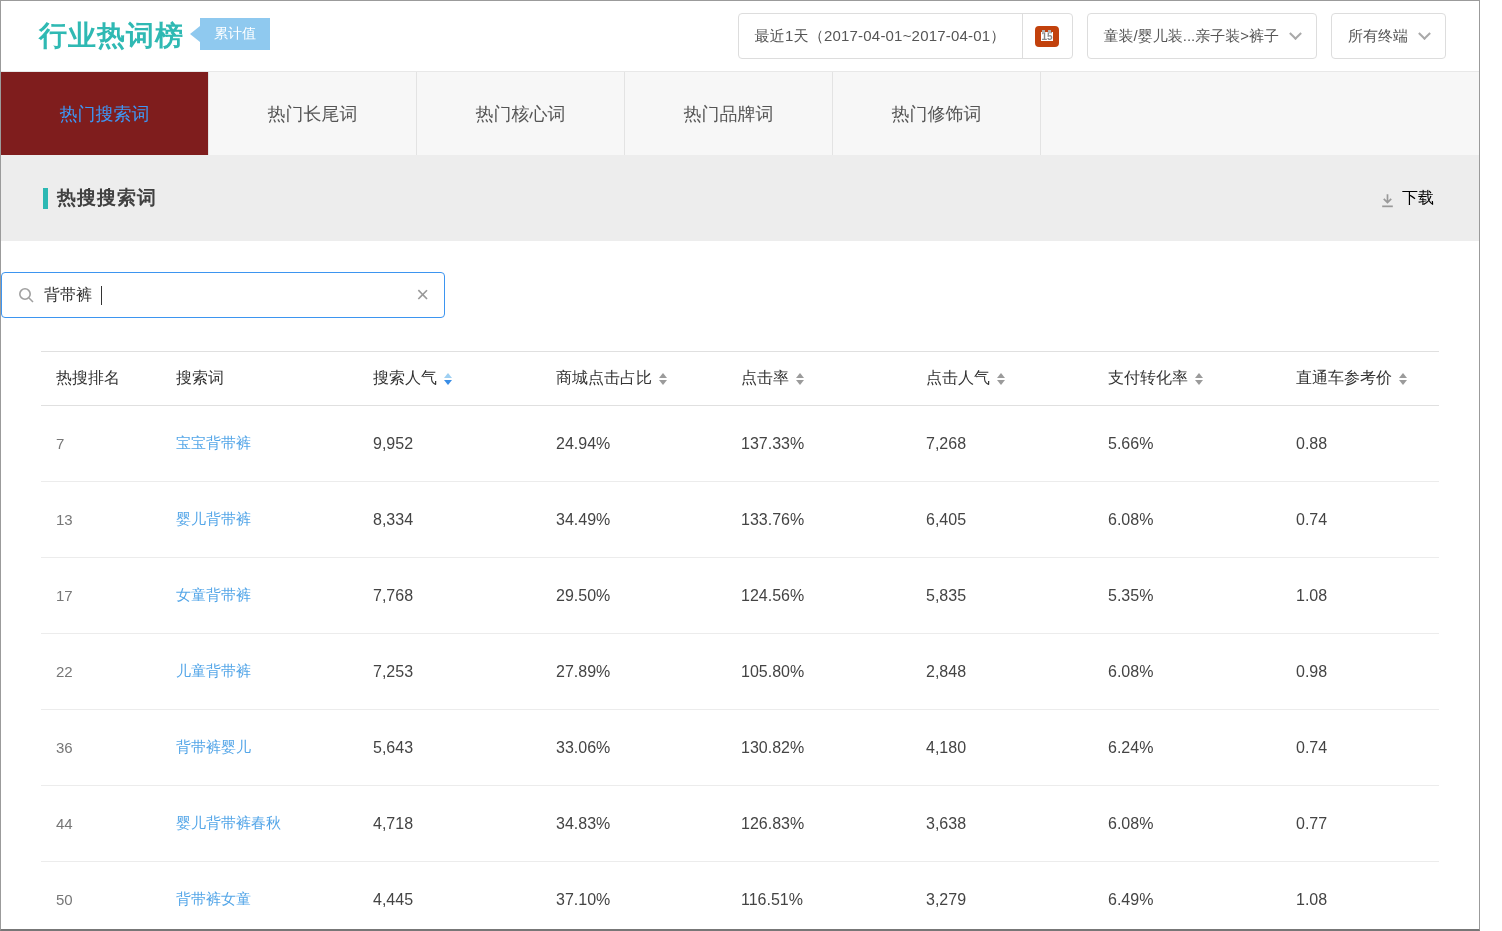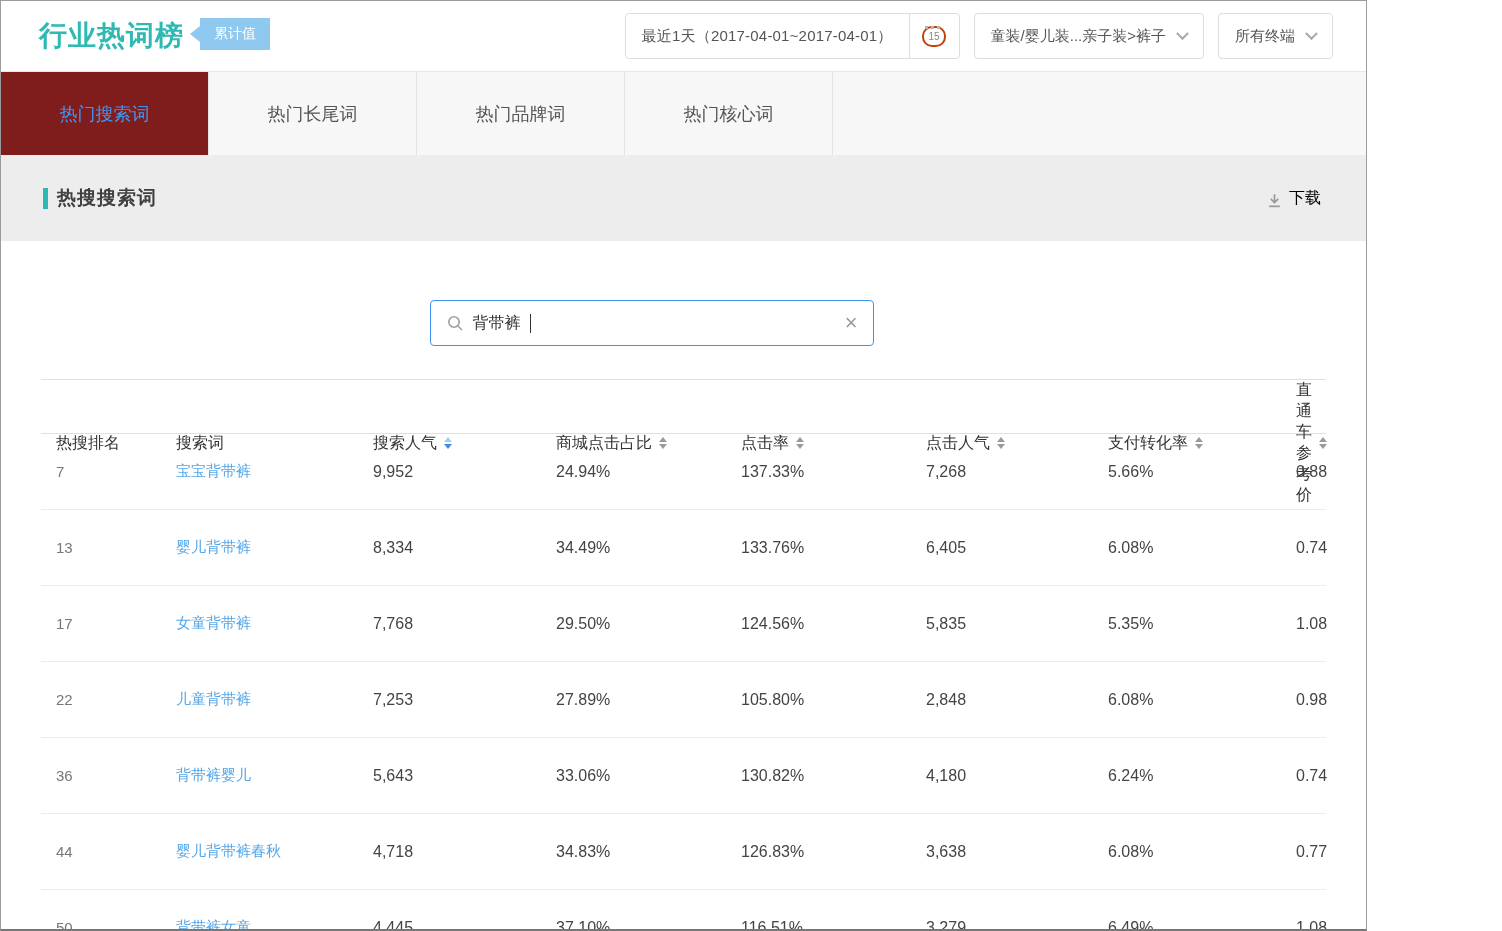"行业热词榜" .frame { width: 1367px -> 1480px }
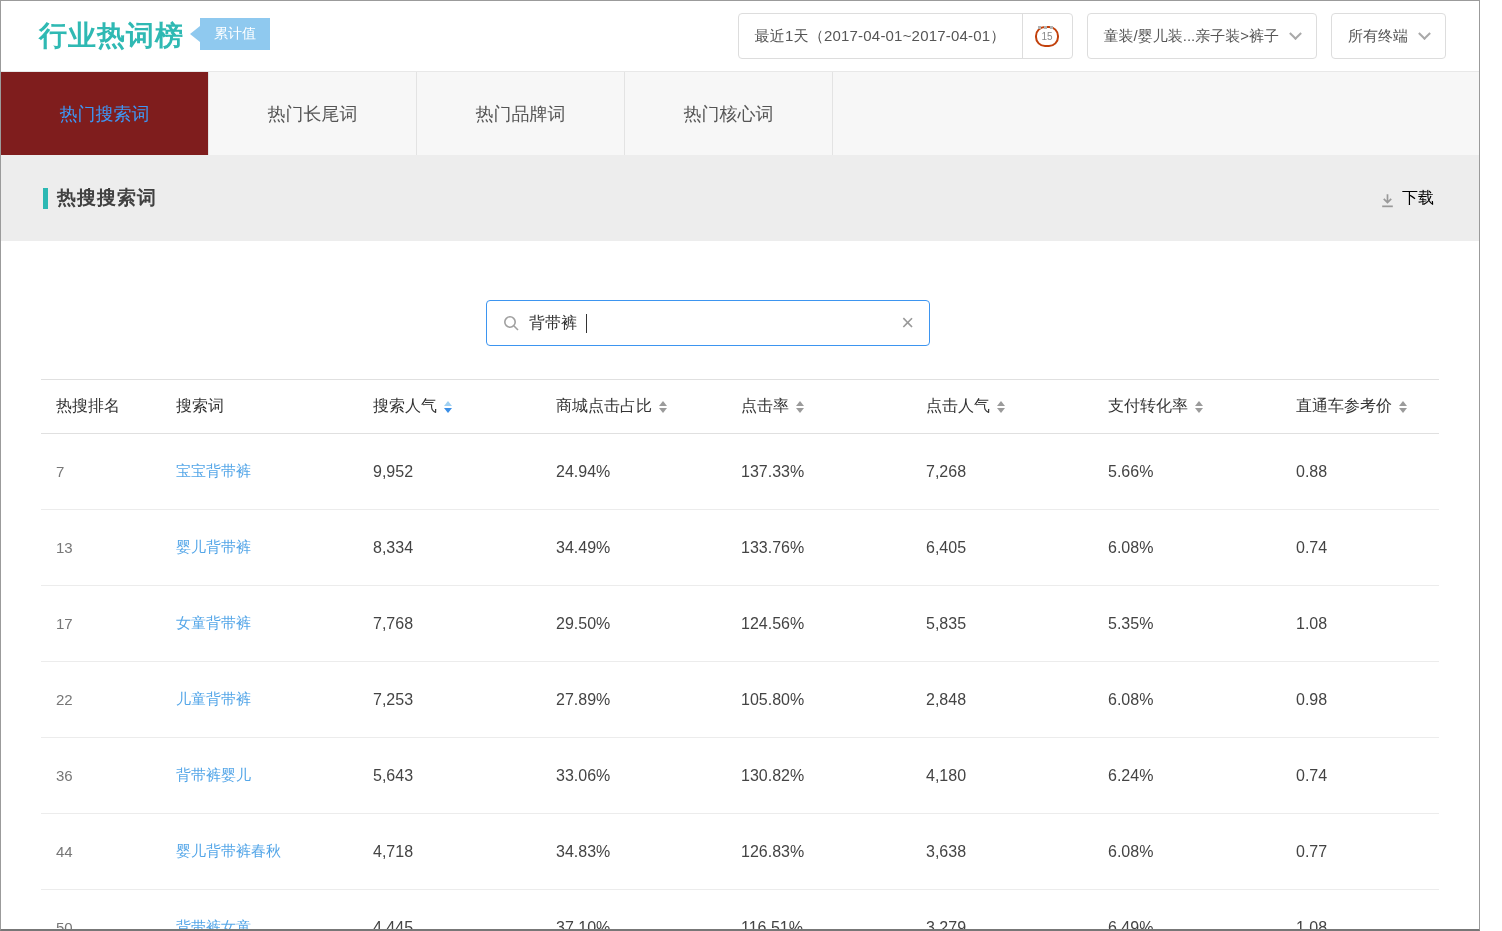"15" .cal { border: 2px solid #c2410c -> 6px solid #c2410c; border-radius: 10px -> 4px; font-weight: none -> bold }
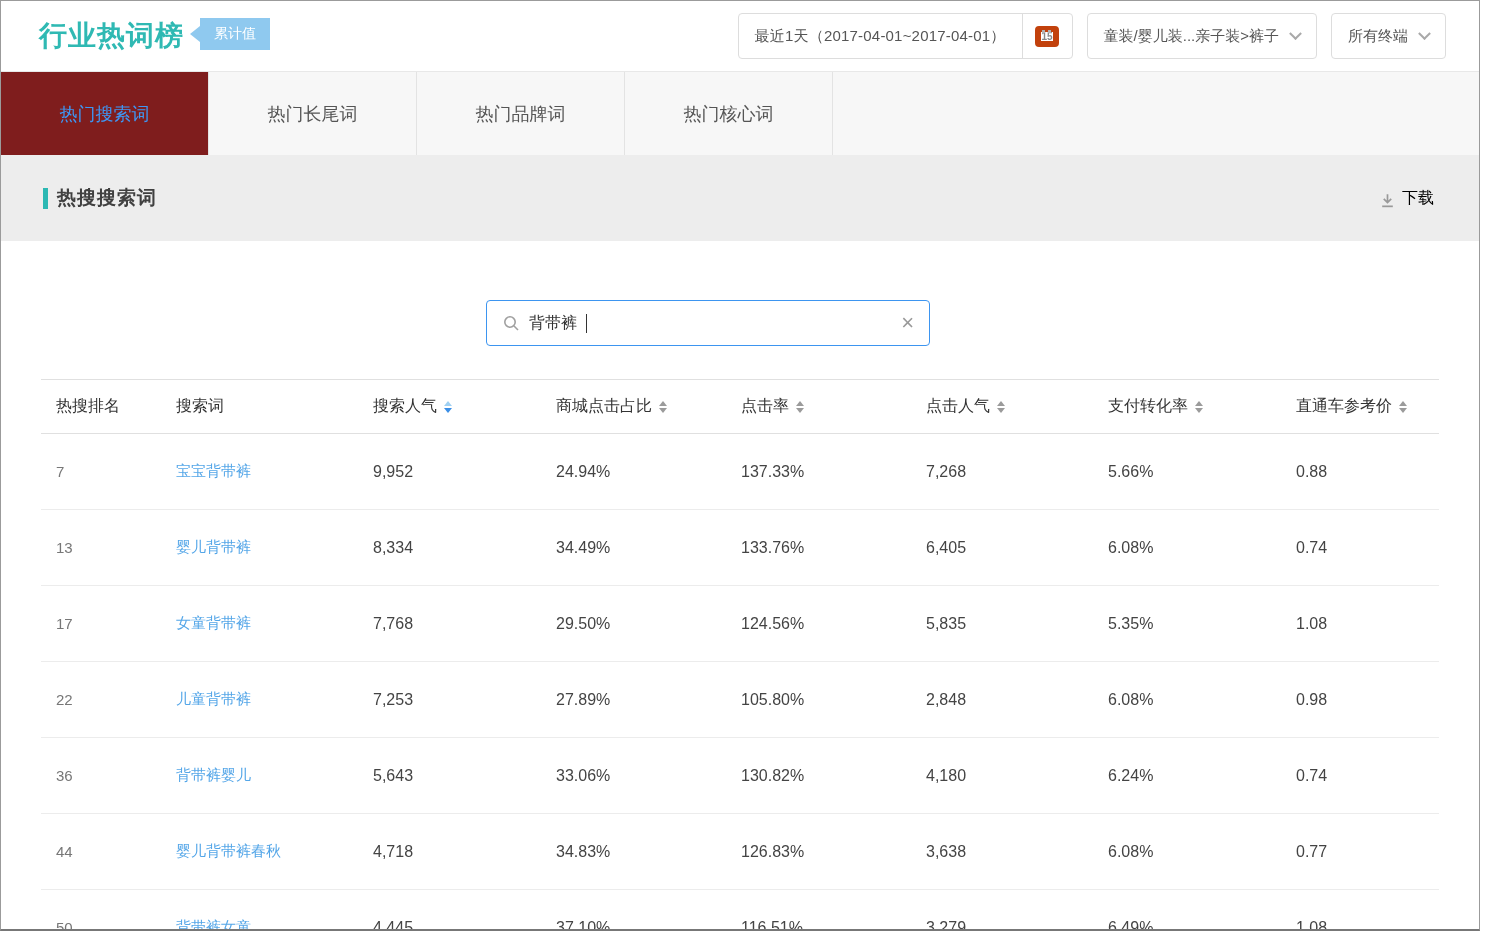"热门品牌词" div.tab { order: before "热门核心词" -> after "热门核心词" }
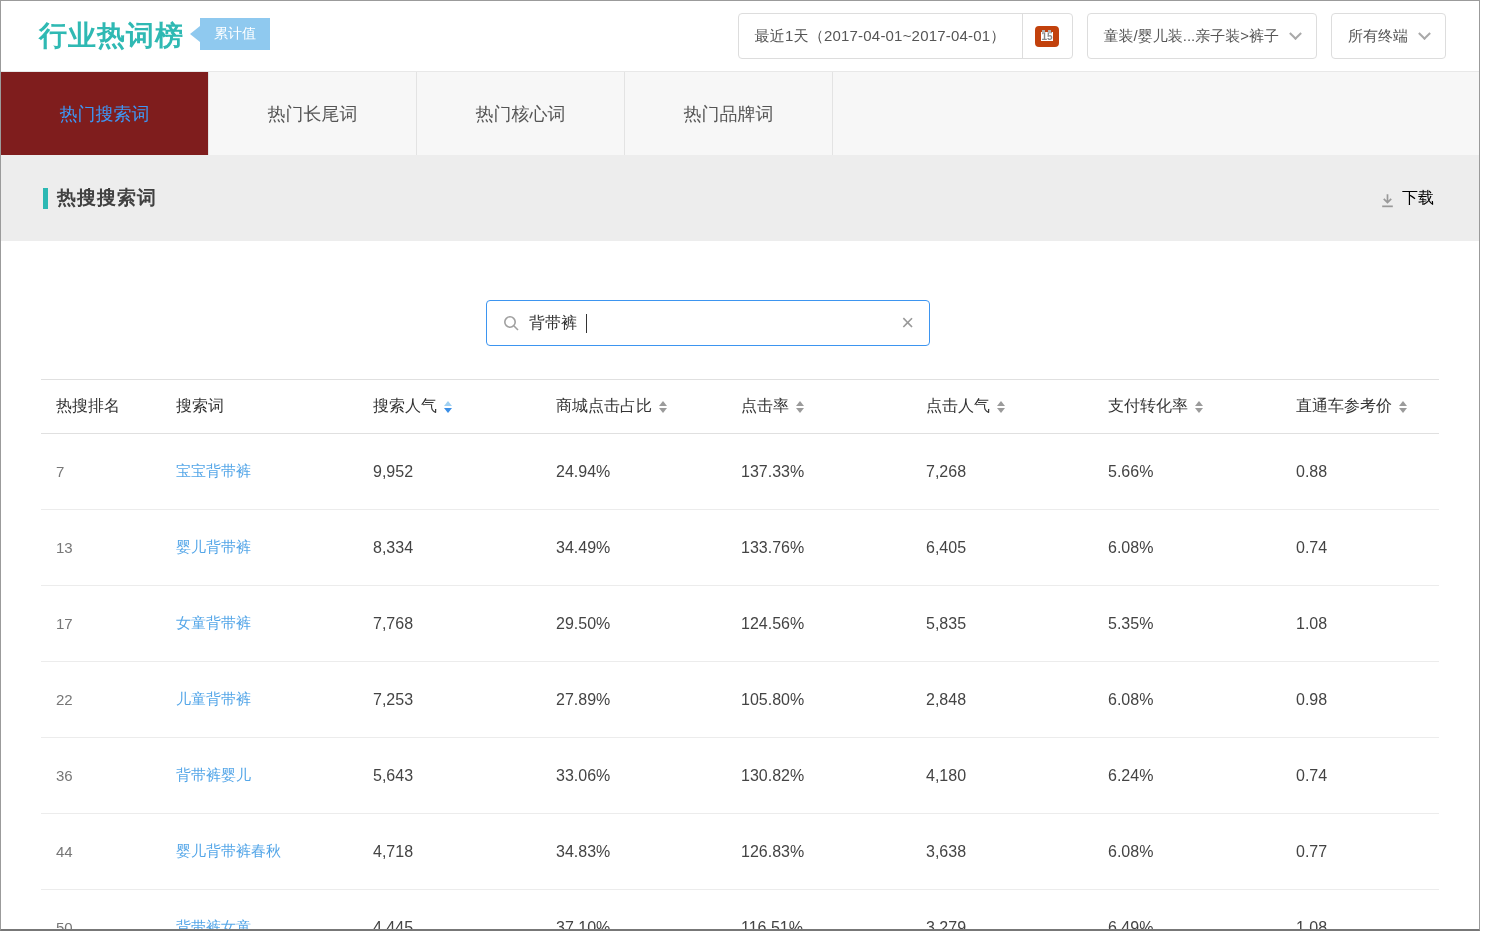"热门修饰词" div.tab { html: none -> <div>热门修饰词</div> }
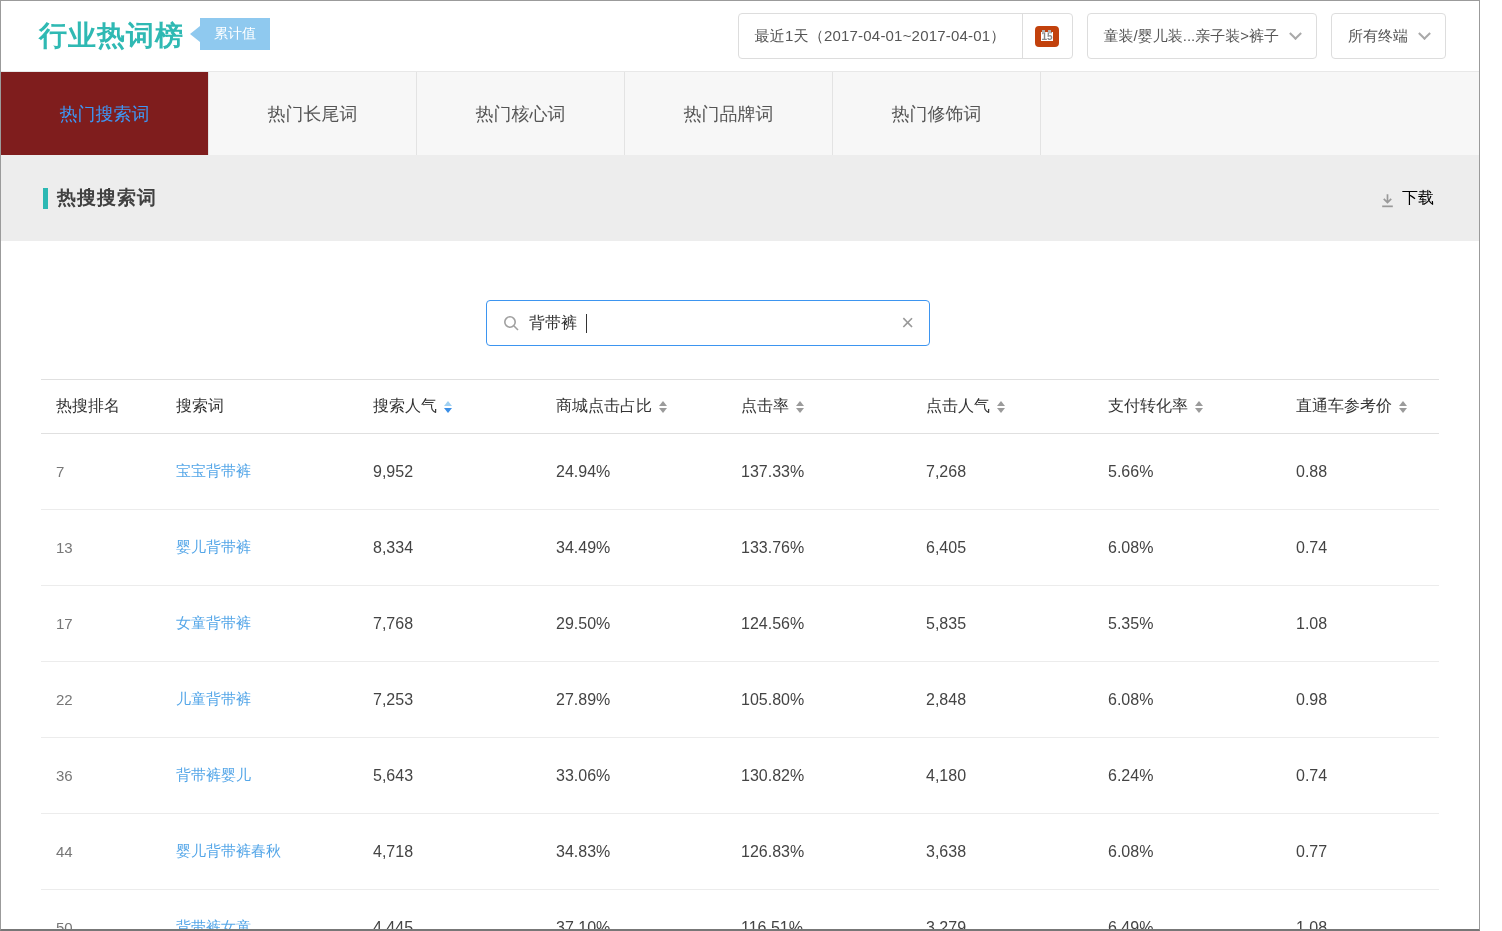"背带裤" .search-row { justify-content: center -> flex-start; margin-top: 28px -> none }
